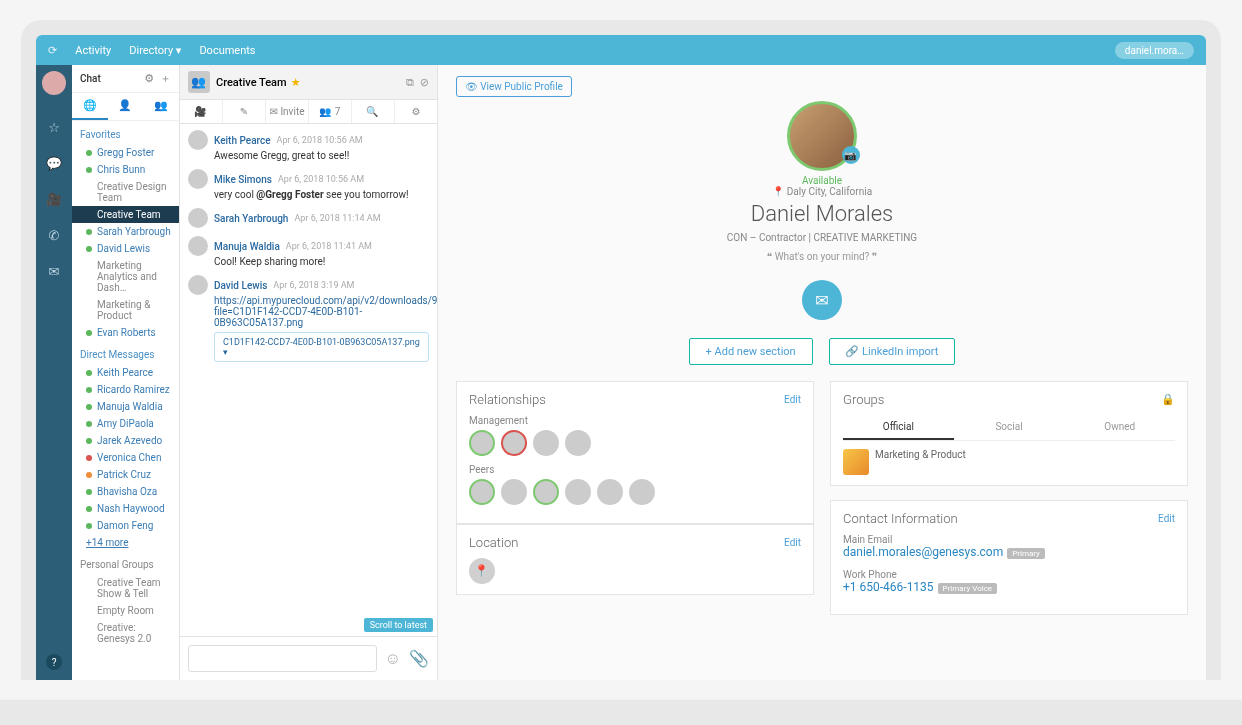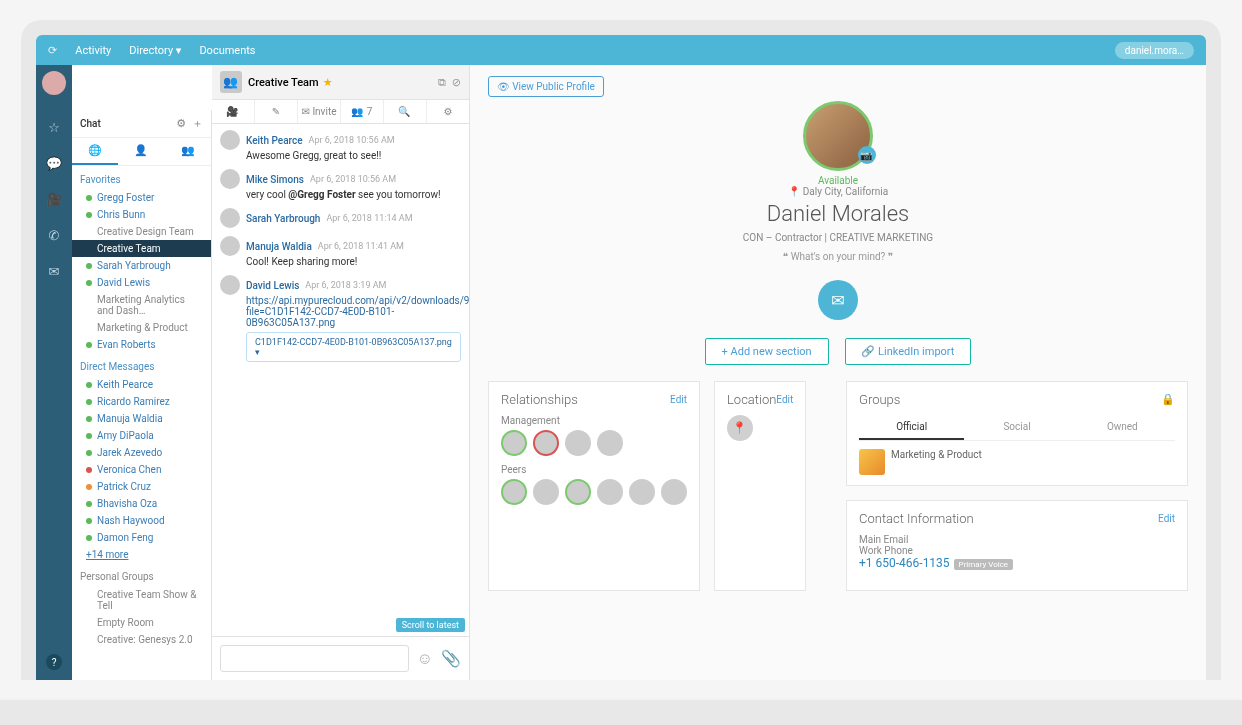"Chat" .chat-panel { margin-top: 45px -> none; width: 140px -> 108px }
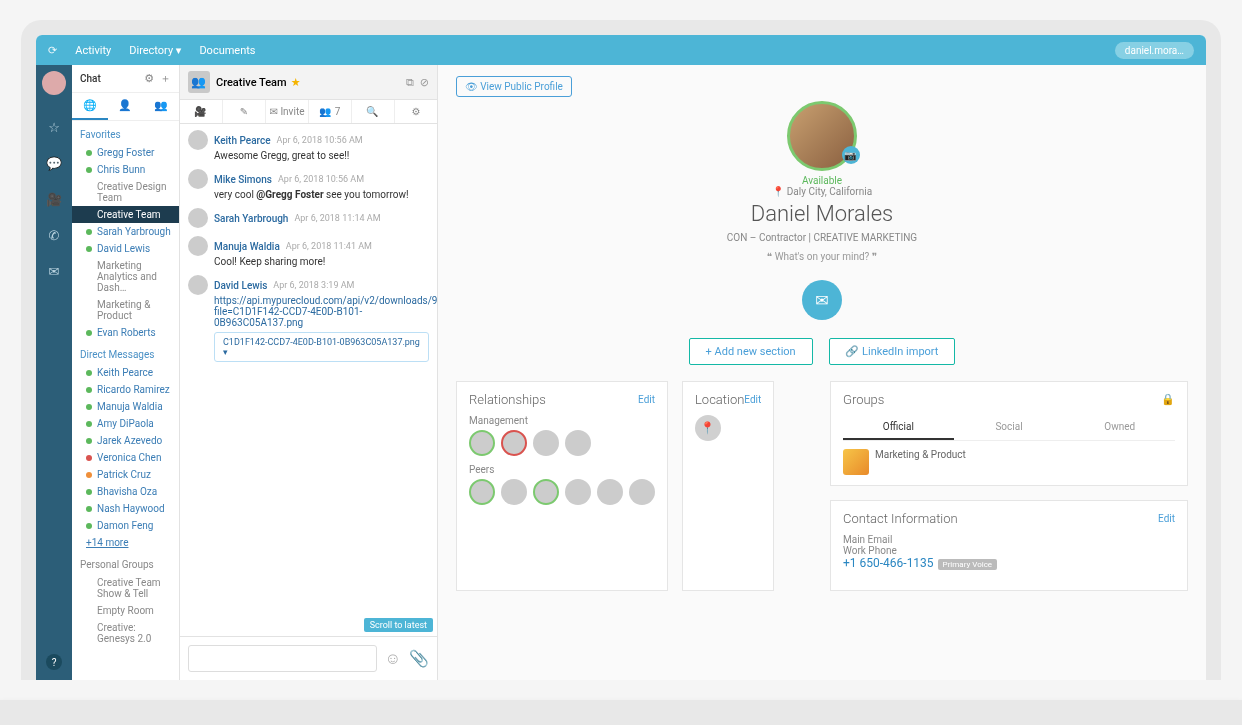"Relationships" .col-left { flex-direction: row -> column; gap: 14px -> none }
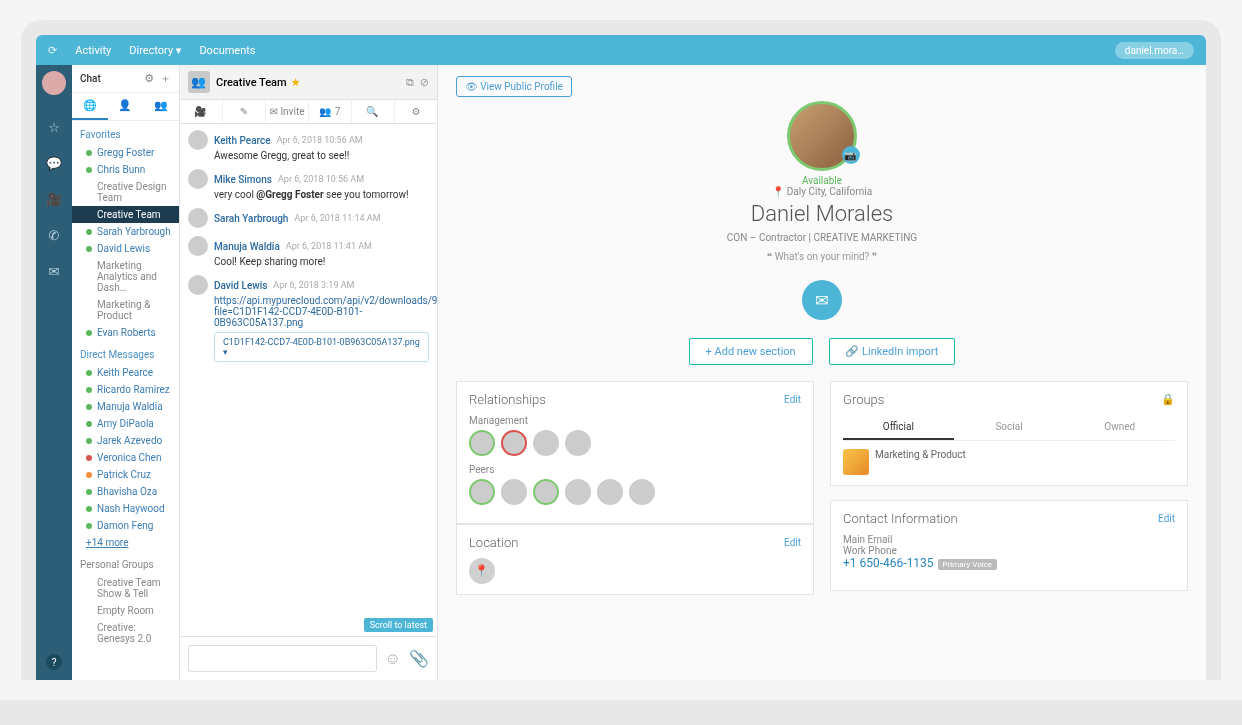"daniel.morales@genesys.com Primary" div.ci-val { html: none -> <div><span>daniel.morales@genesys.com</span><span>Primary</span></div> }
